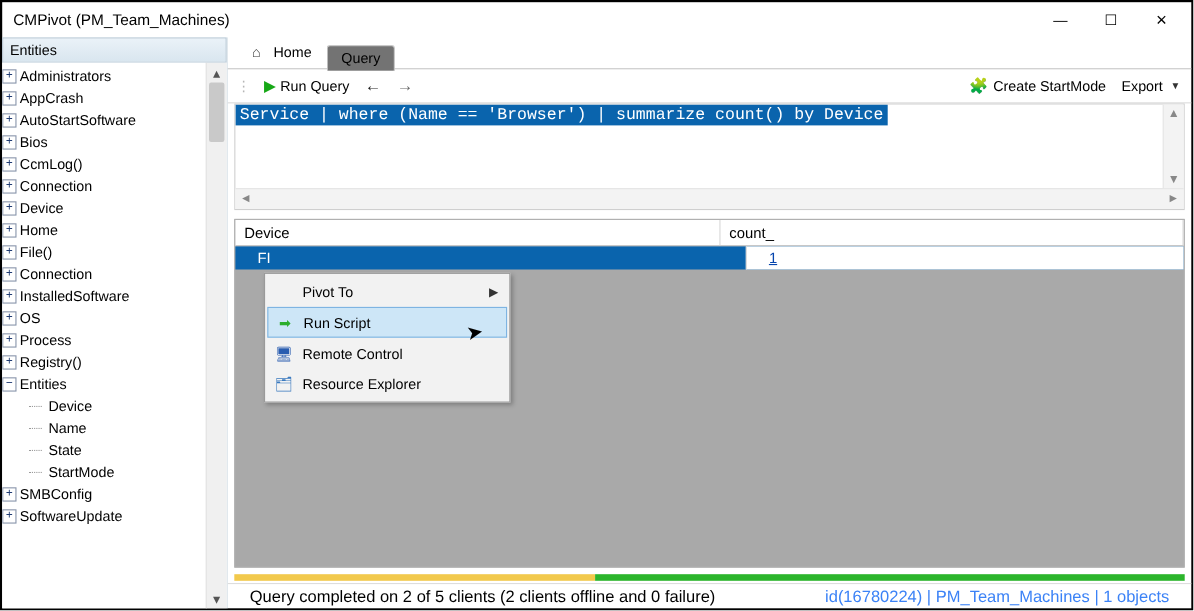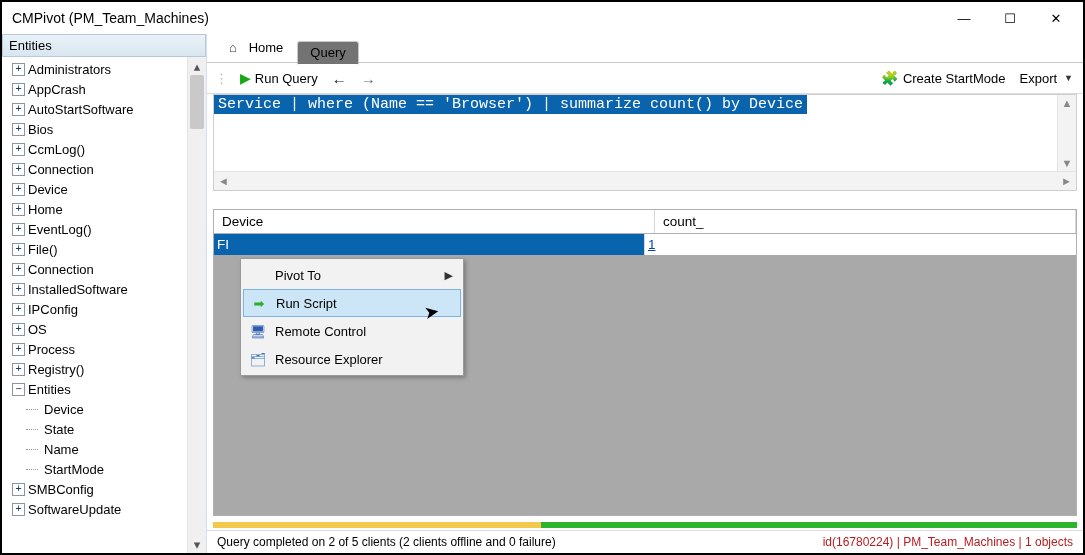"Administrators" .node { padding-left: 10px -> none }
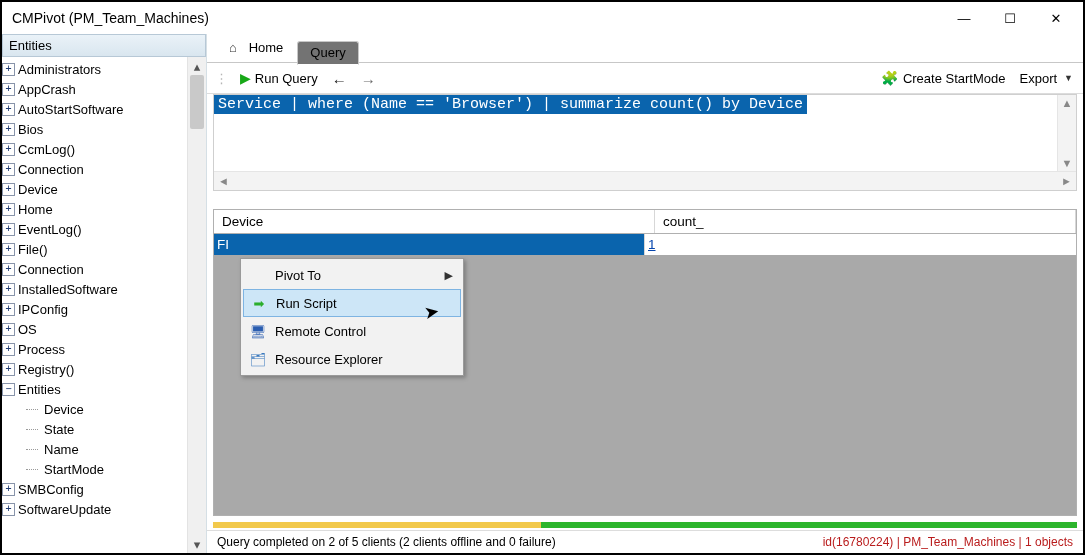"Service | where (Name ==" .query-area { margin: 0 6px 14px 6px -> 0 6px 4px 6px }
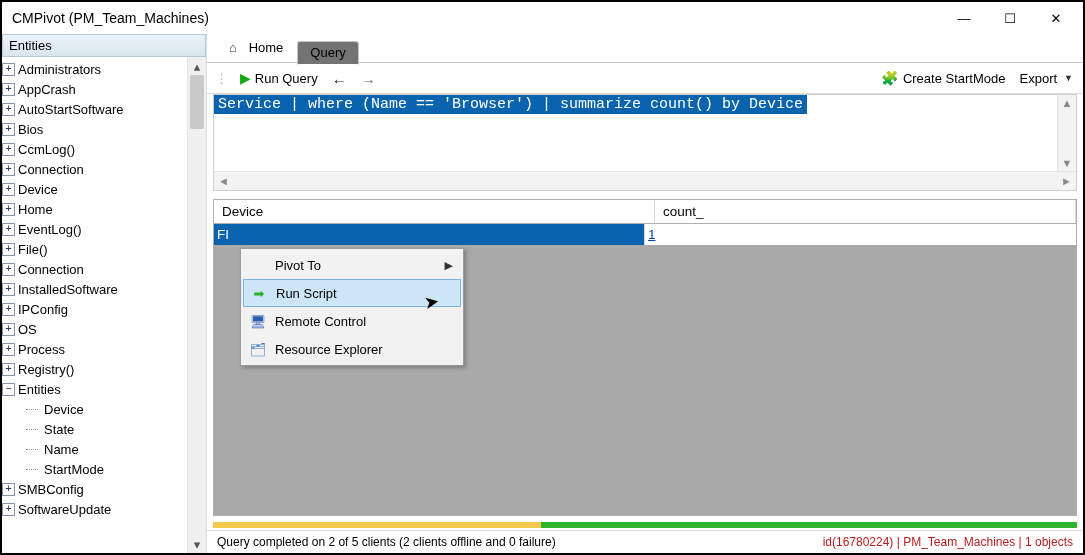"EventLog()" div.node { html: <div> <span></span> <span>EventLog()</span> </div> -> none }
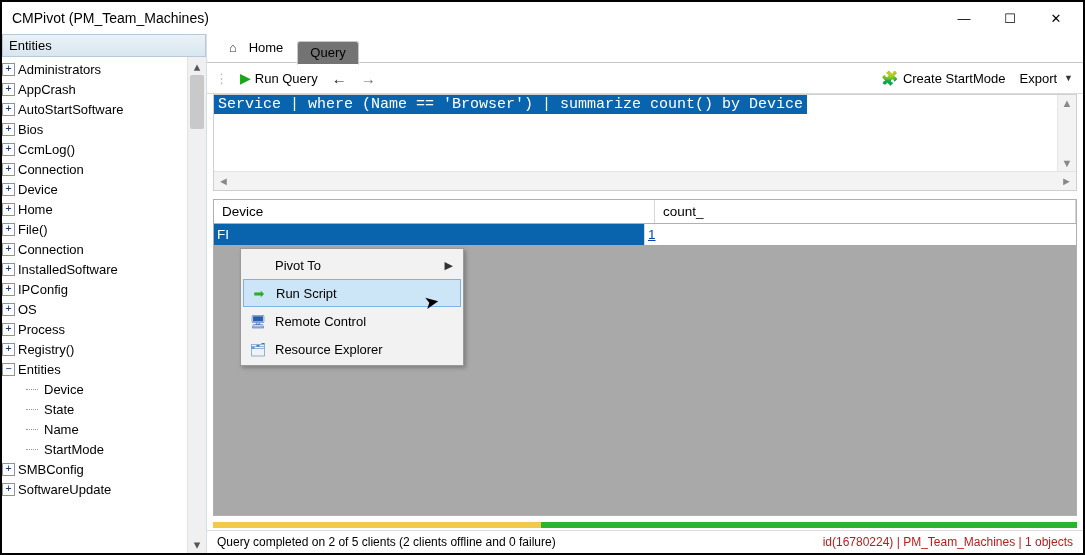"FI" .cell { padding: 3px 3px -> 3px 20px }
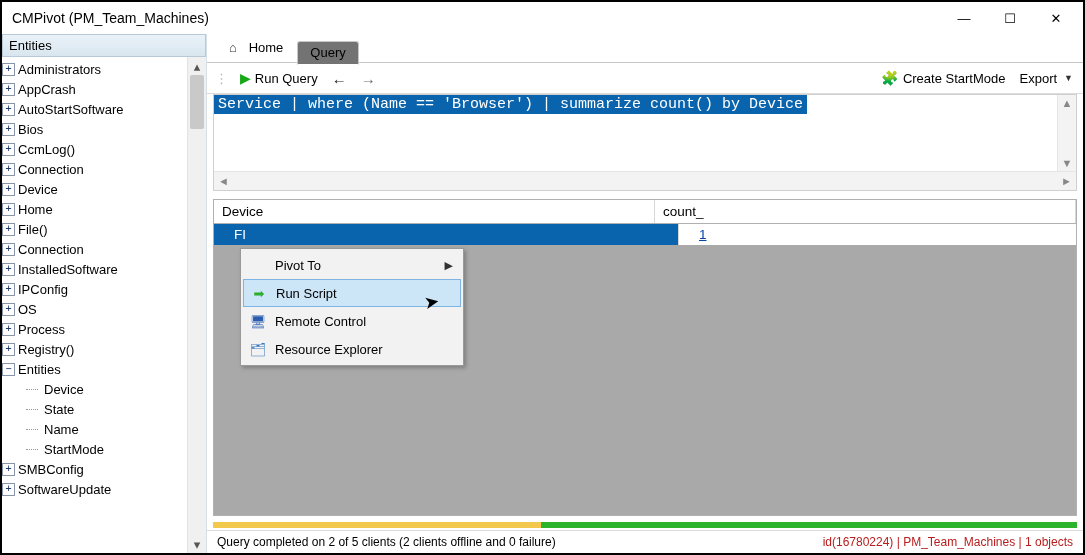"IPConfig" div.node { html: <div> <span></span> <span>IPConfig</span> </div> -> none }
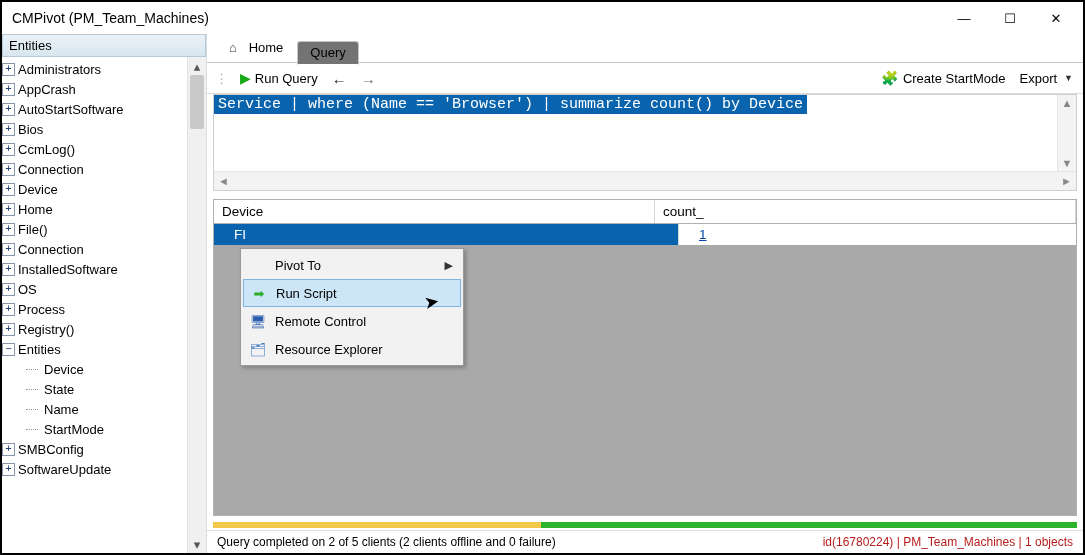"State" div.node { order: before "Name" -> after "Name" }
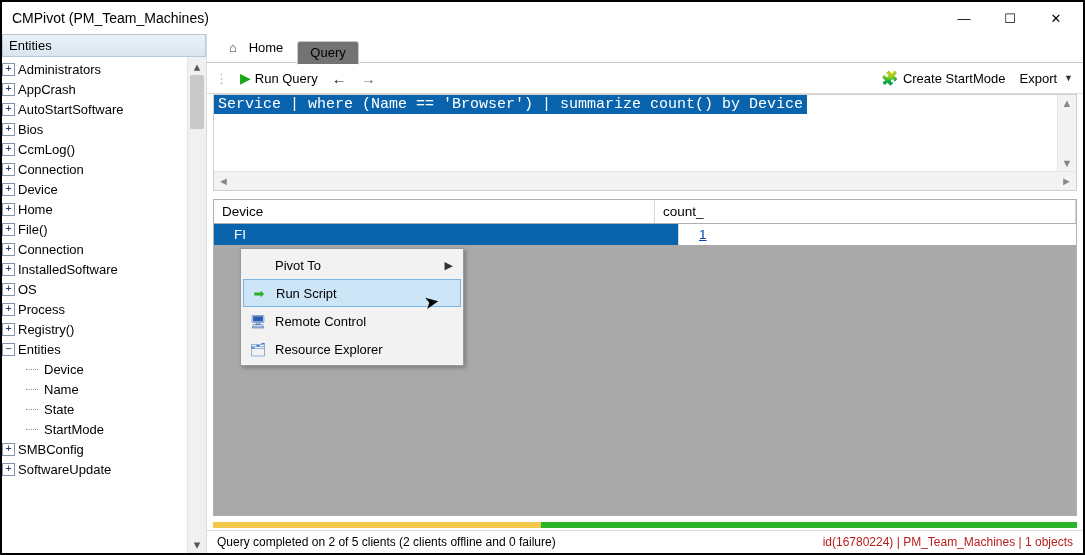"Query completed on 2 of" .statusbar { font-size: 12px -> 15px; padding: 0 10px -> 0 20px }
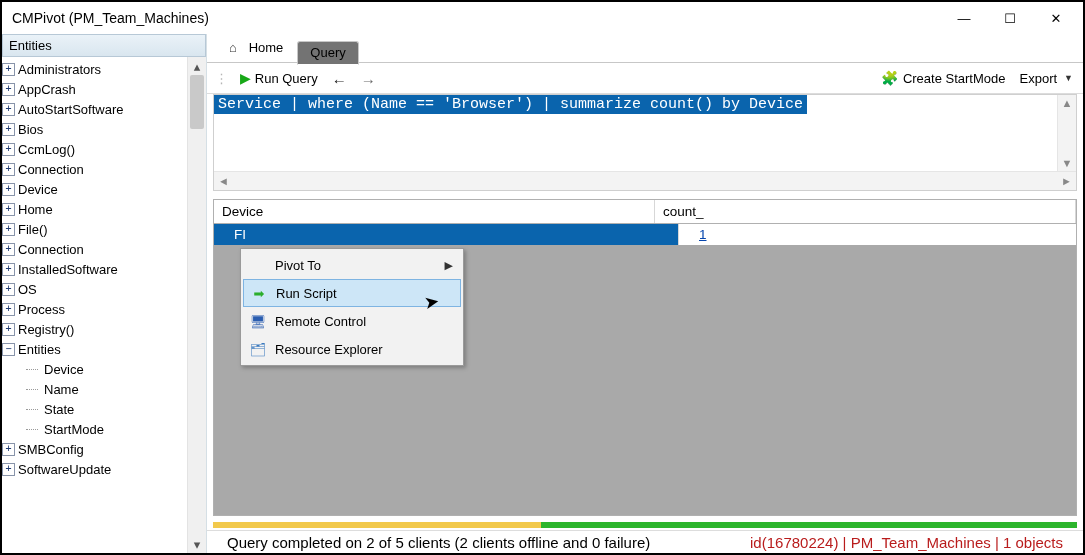"id(16780224) | PM_Team_Machines | 1" .status-right { color: #b91c1c -> #3b82f6 }
